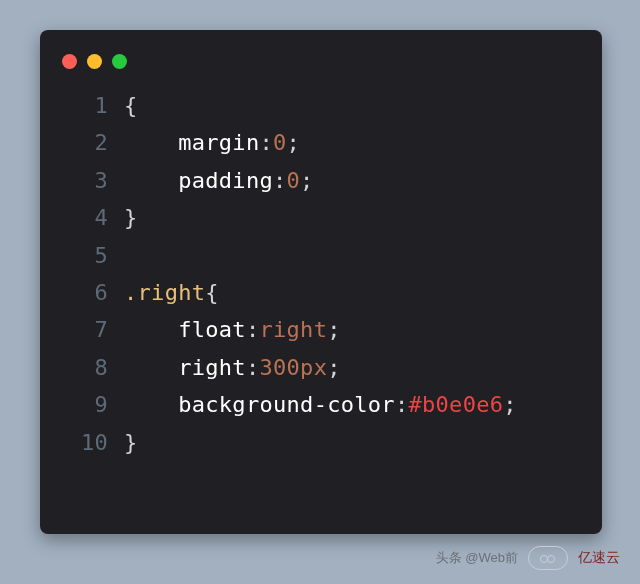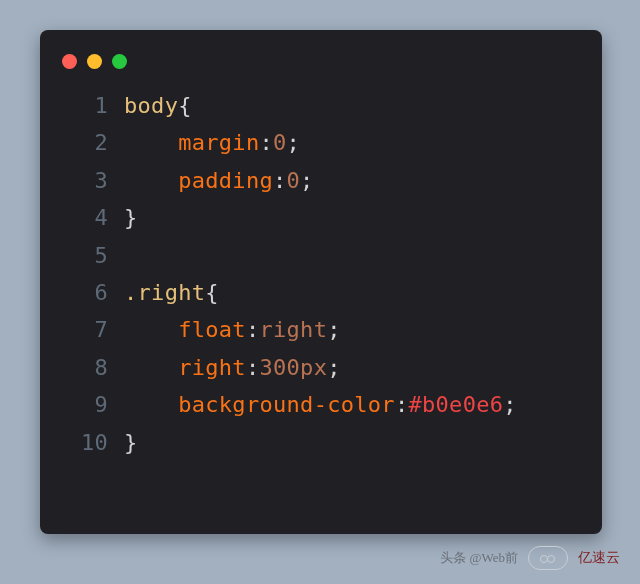"body" span.c-sel { html: <span>body</span> -> none }
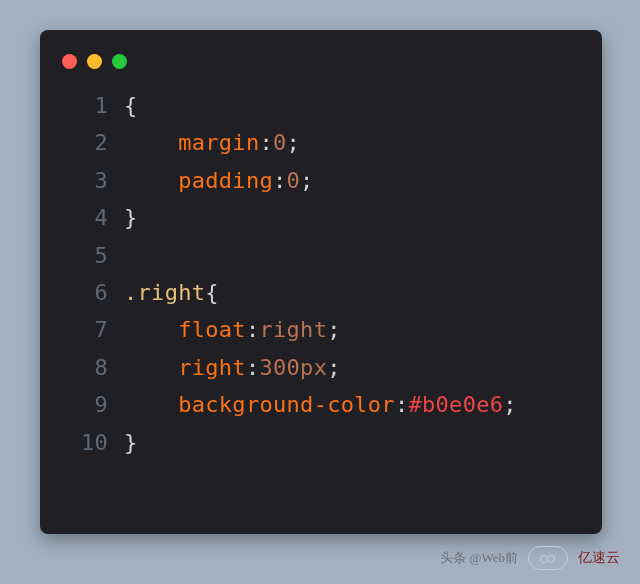"margin" .c-prop { color: #f97316 -> #ffffff }
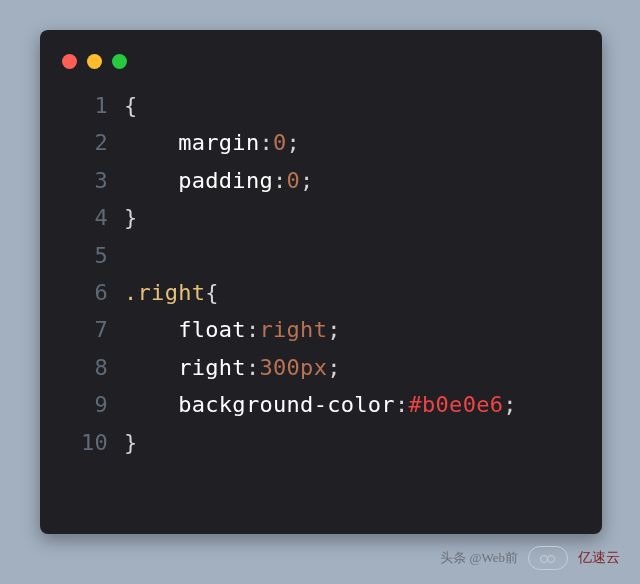"头条 @Web前" .watermark { font-family: Liberation Serif, serif -> Liberation Sans, sans-serif }
